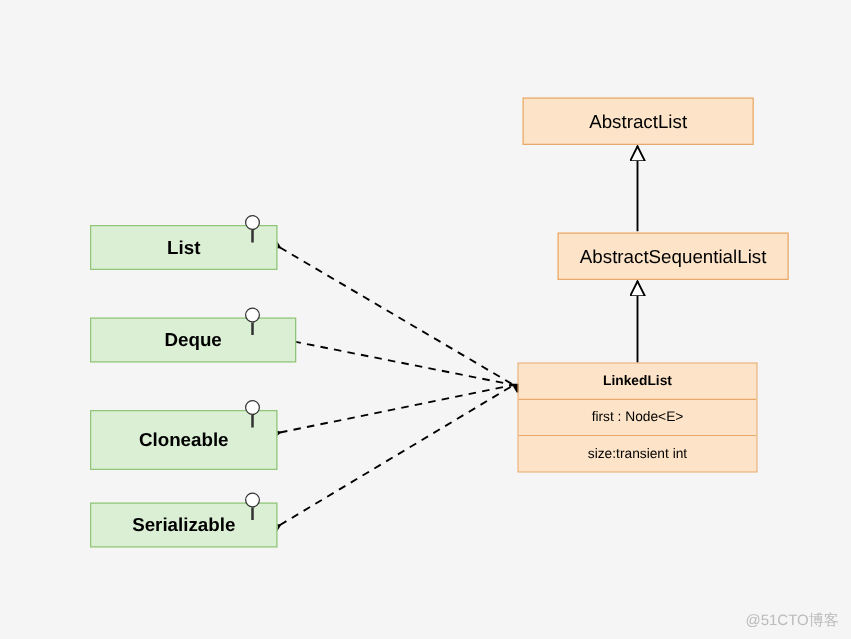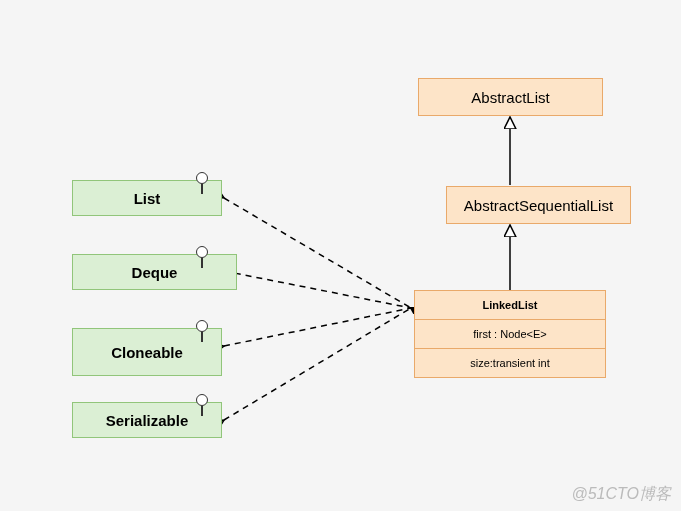"@51CTO博客" .watermark { font-size: 16px -> 12px; font-style: italic -> none }
